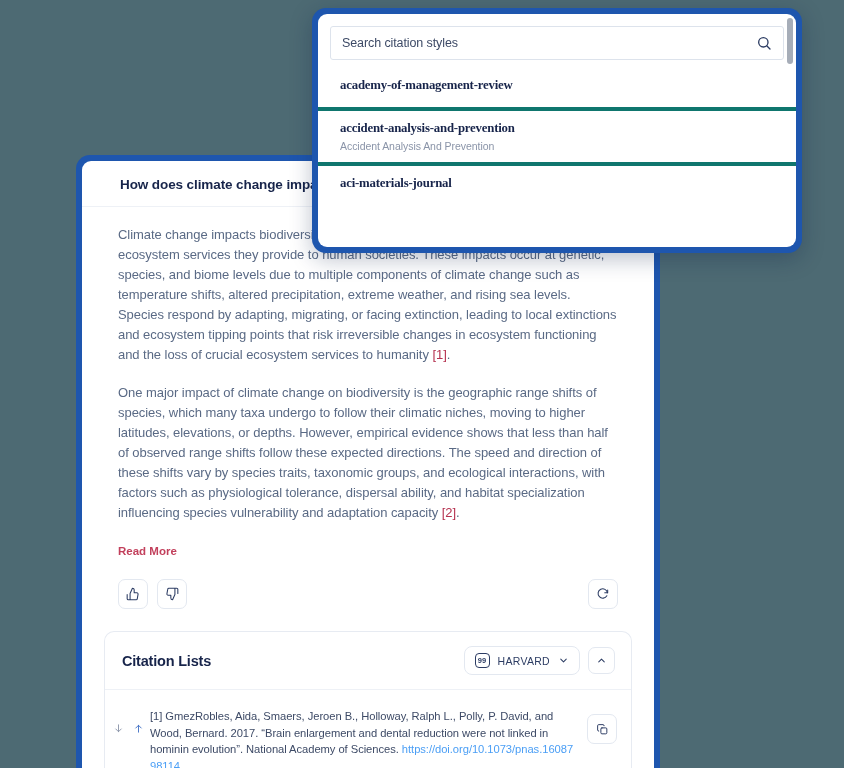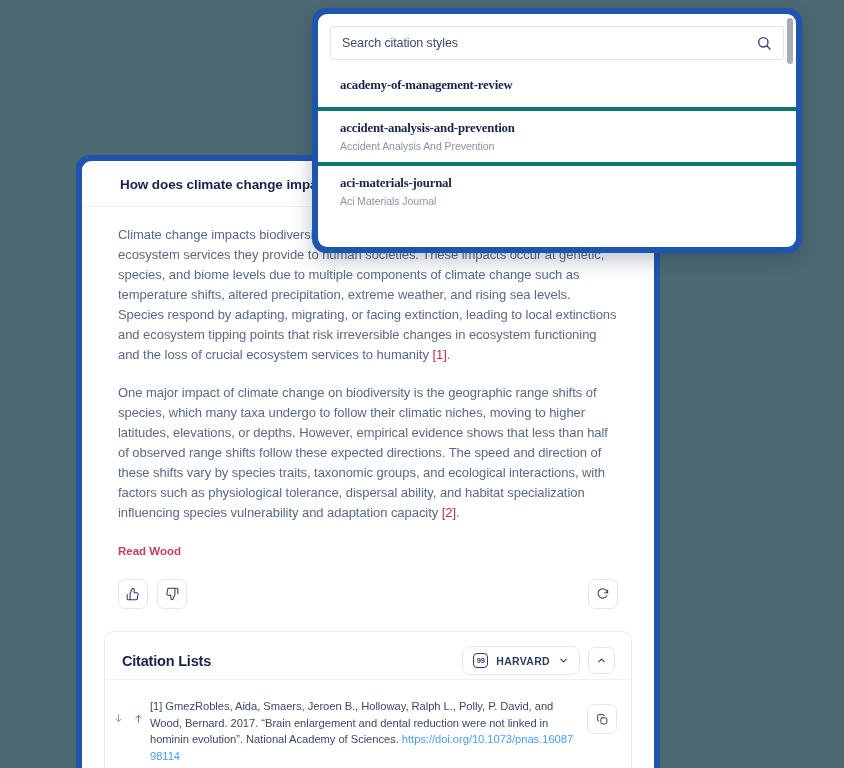"Aci Materials Journal" div.style-item-name { html: <div>Aci Materials Journal</div> -> none }
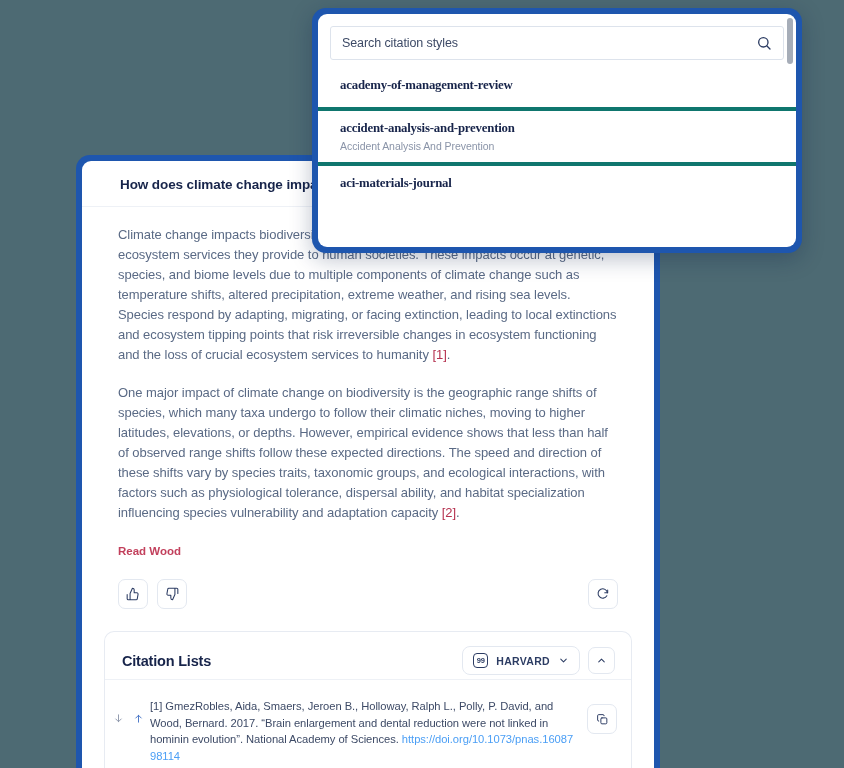"Read Wood" span.read-more { text: Wood -> More }
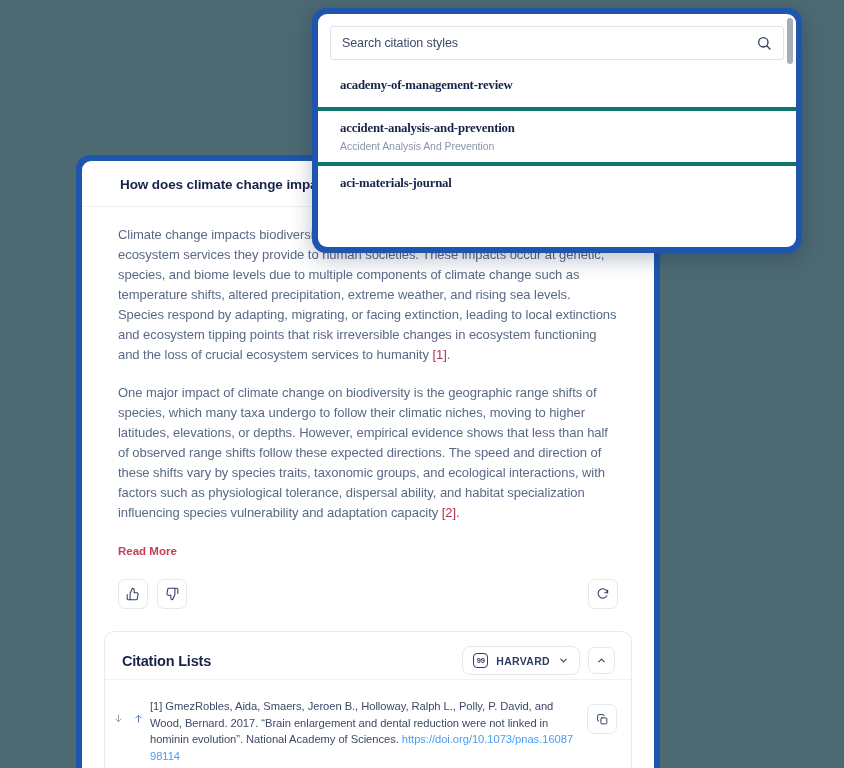"Citation Lists" .citation-head { padding: 14px 16px 4px 17px -> 14px 16px 14px 17px }
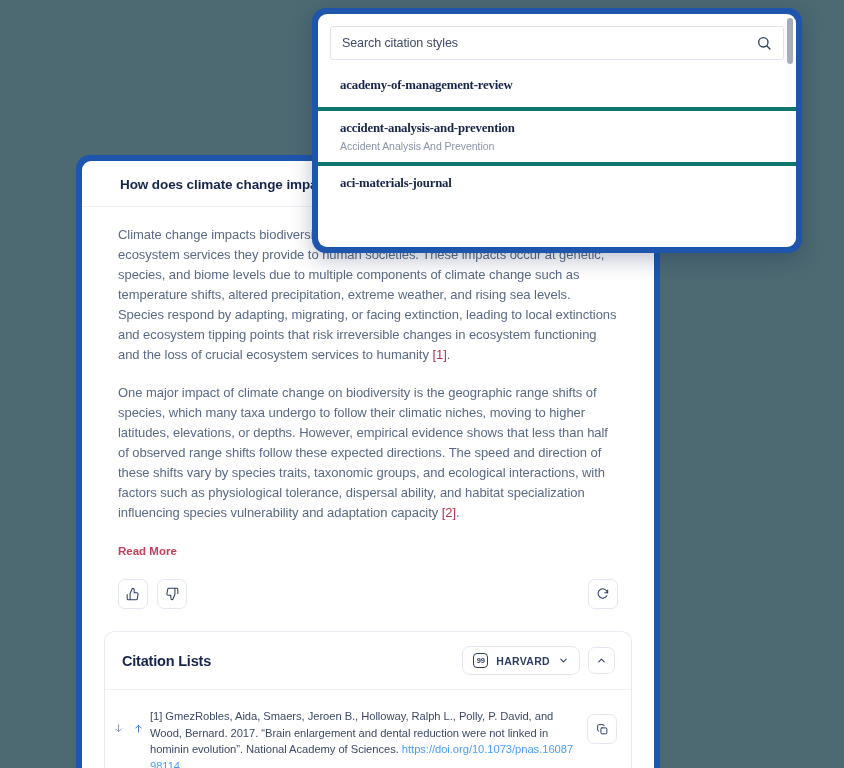"HARVARD" .style-label { font-weight: 700 -> 400 }
